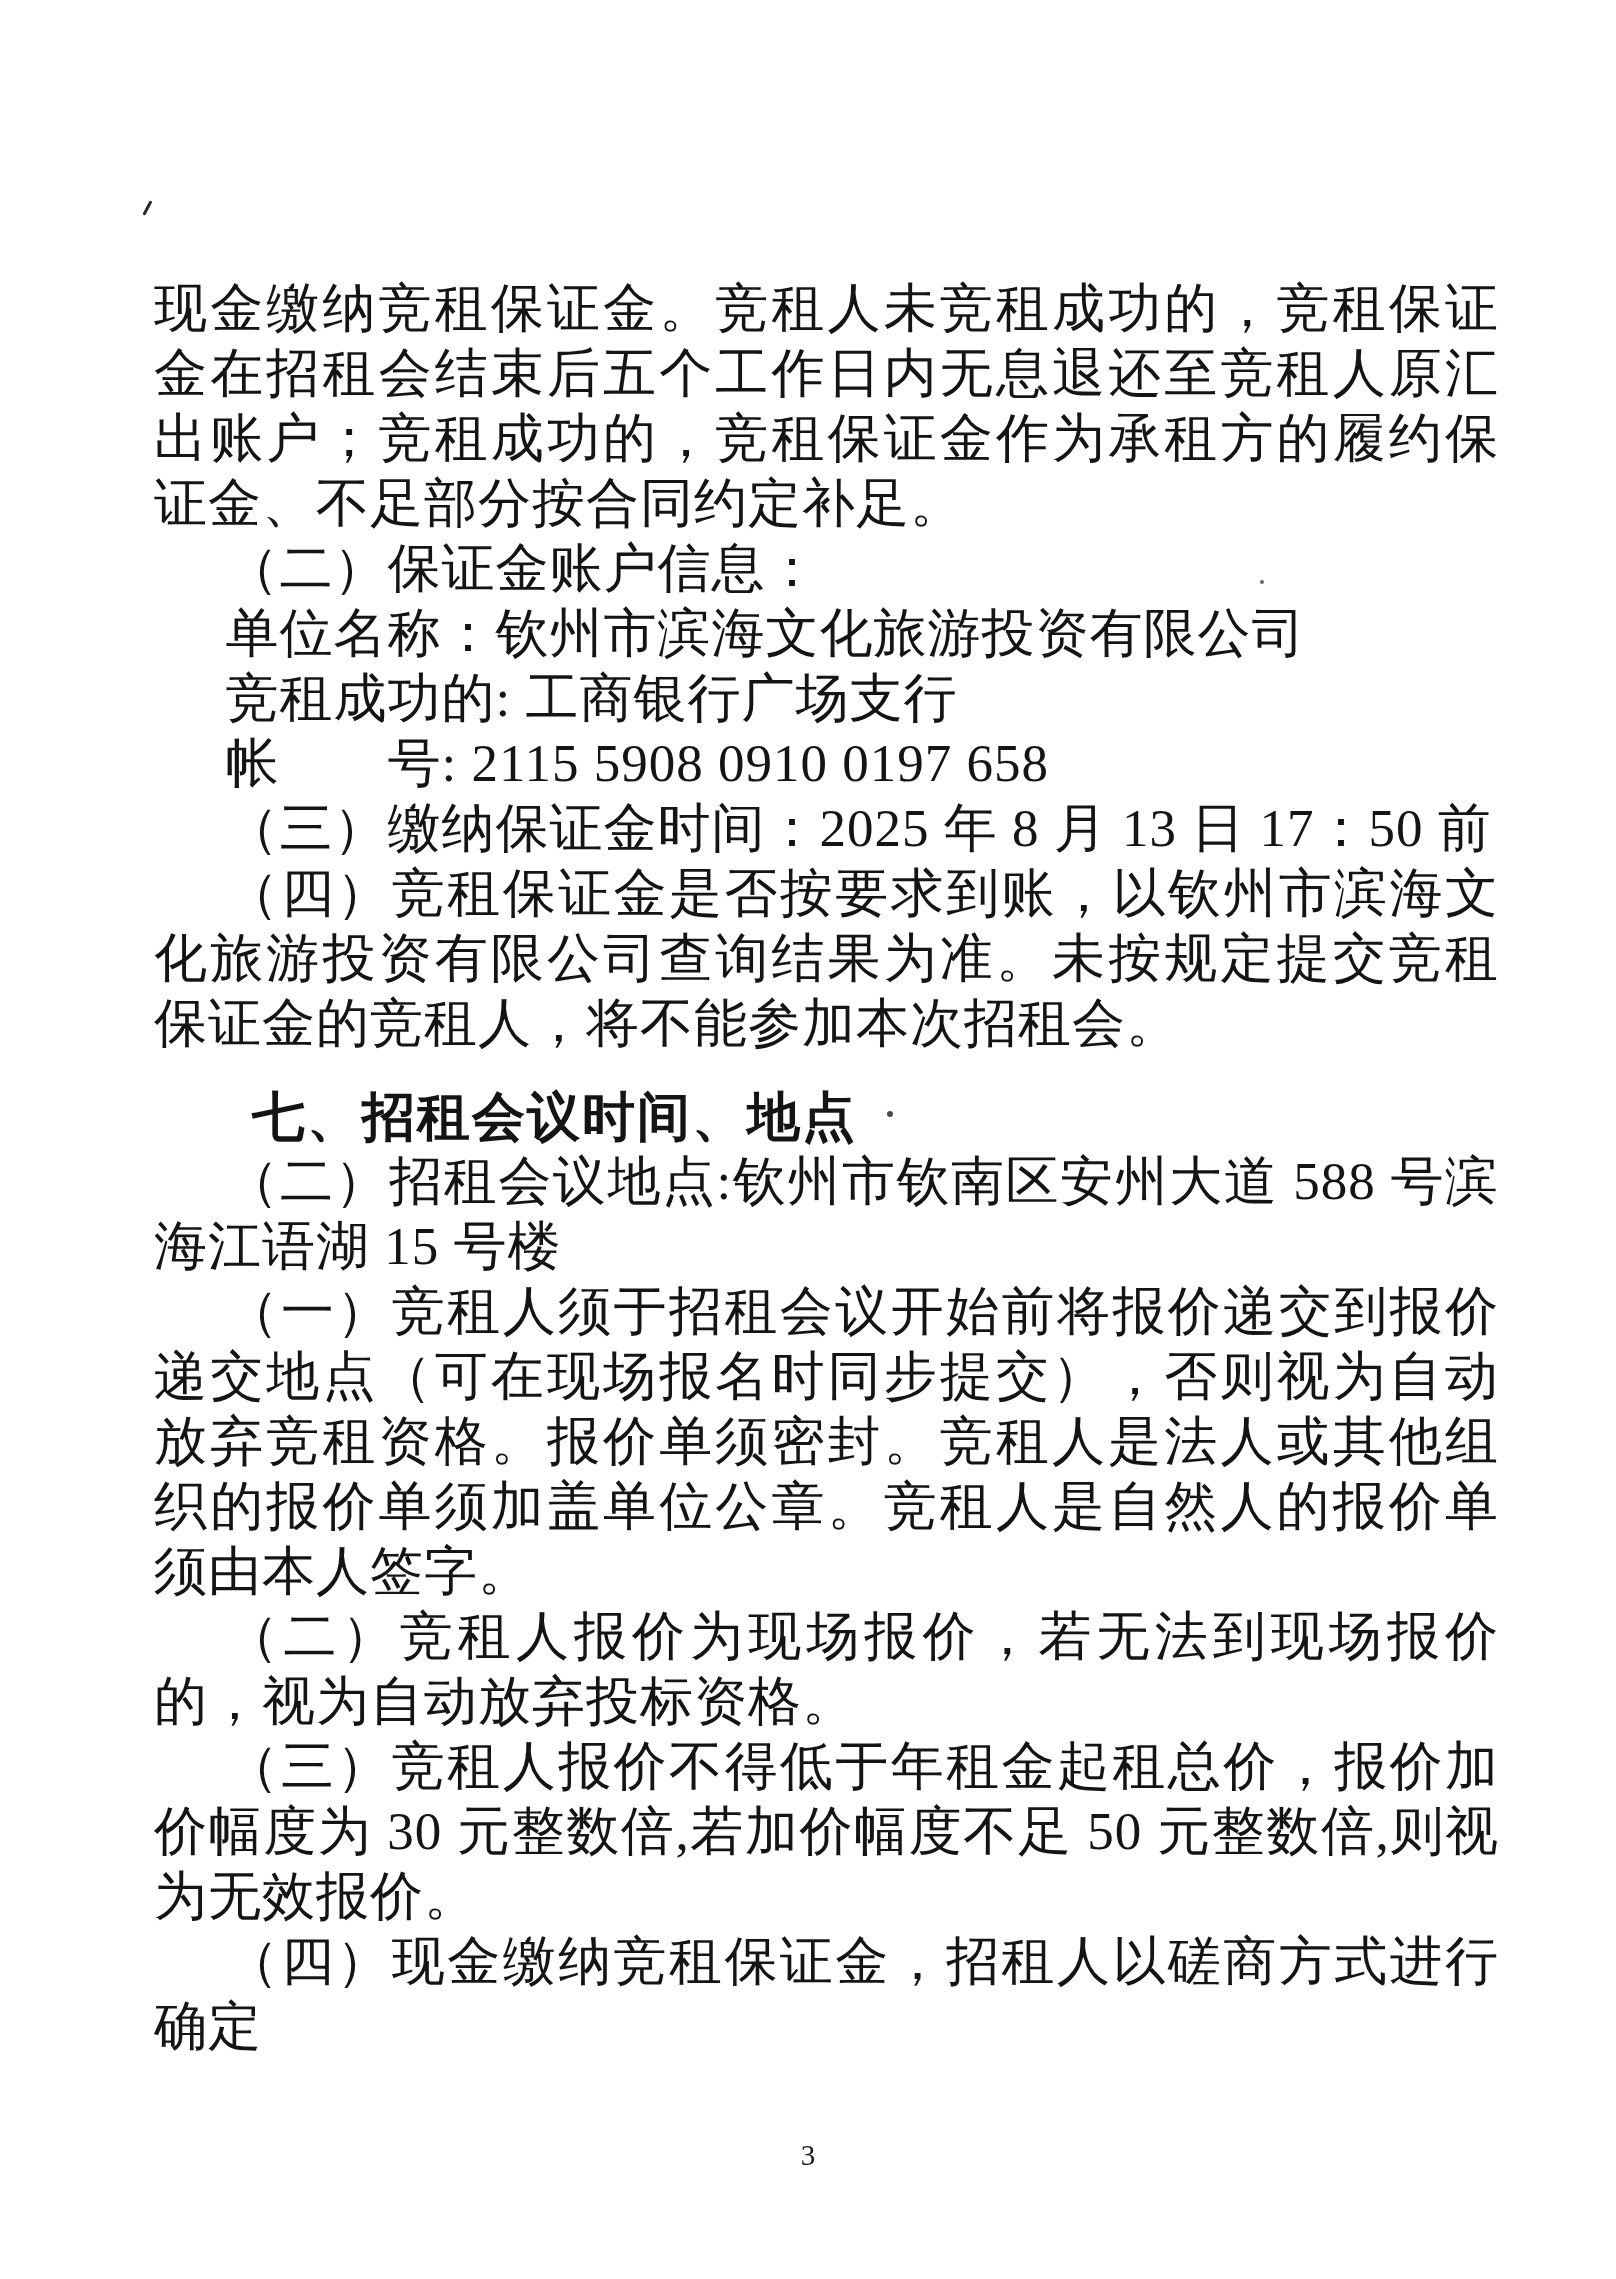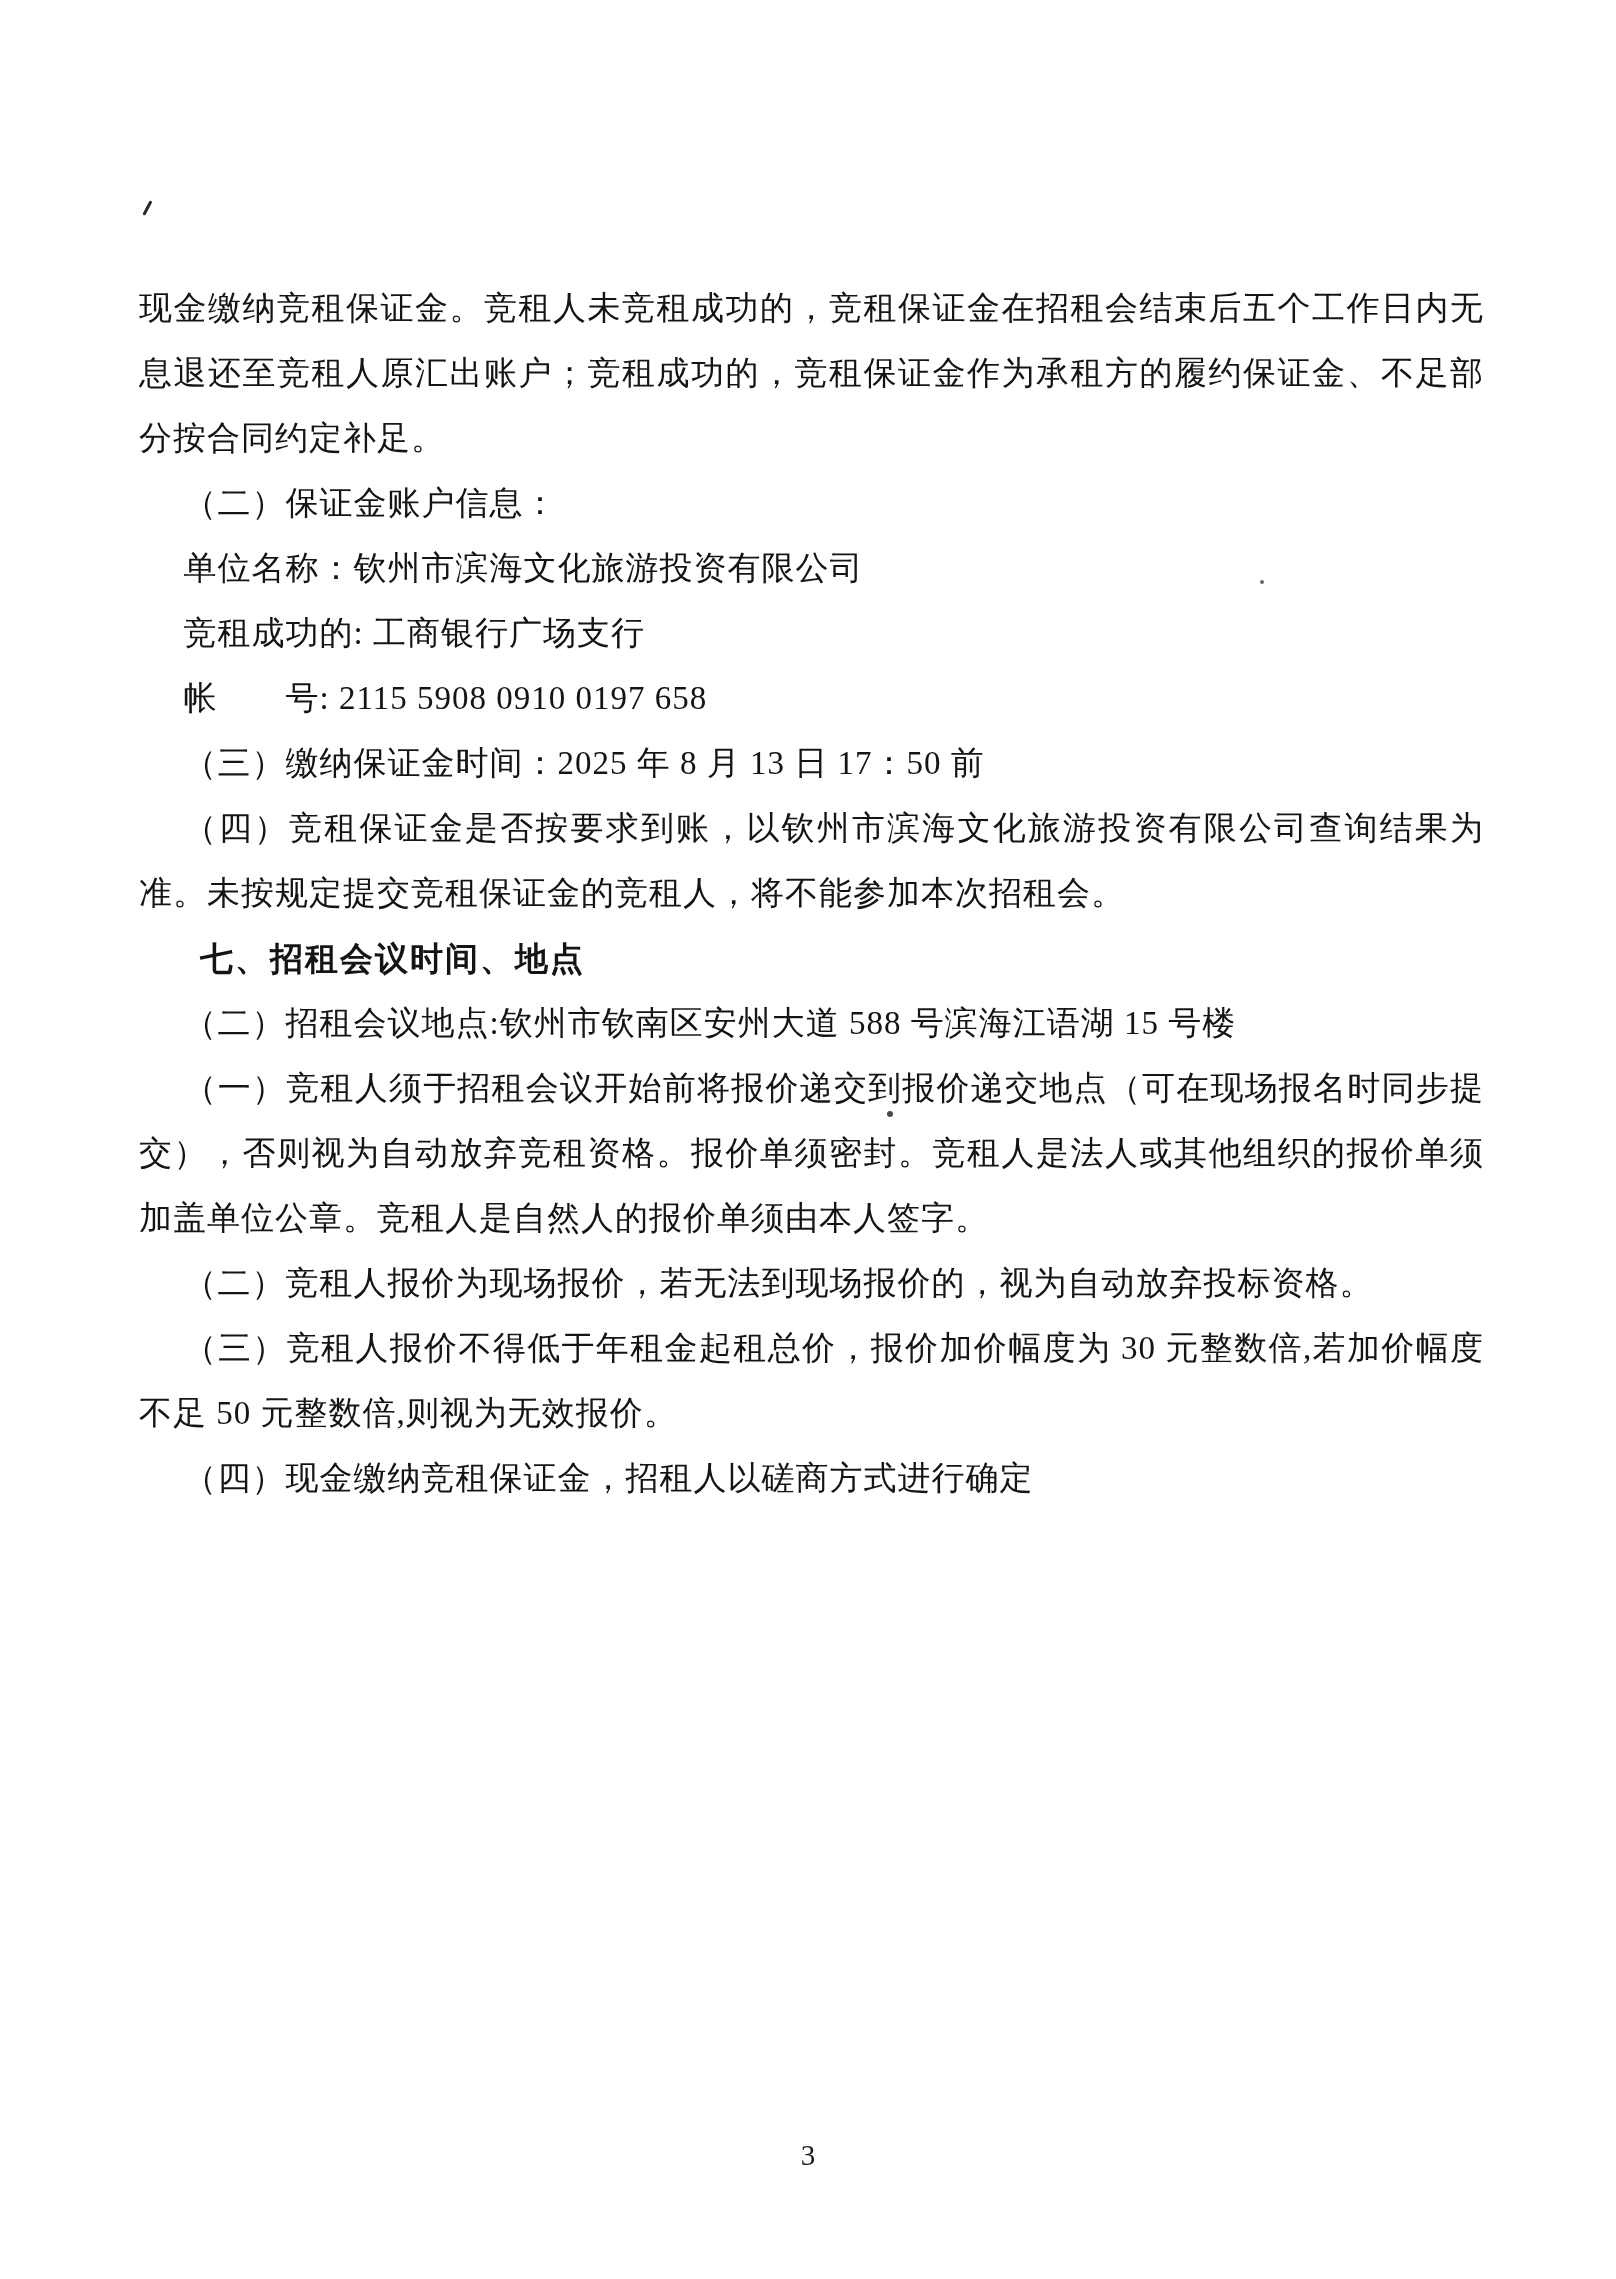"现金缴纳竞租保证金。竞租人未竞租成功的，竞租保证金在招租会结束后五个工作日内无息" .content { font-size: 33px -> 53px; left: 139px -> 154px }
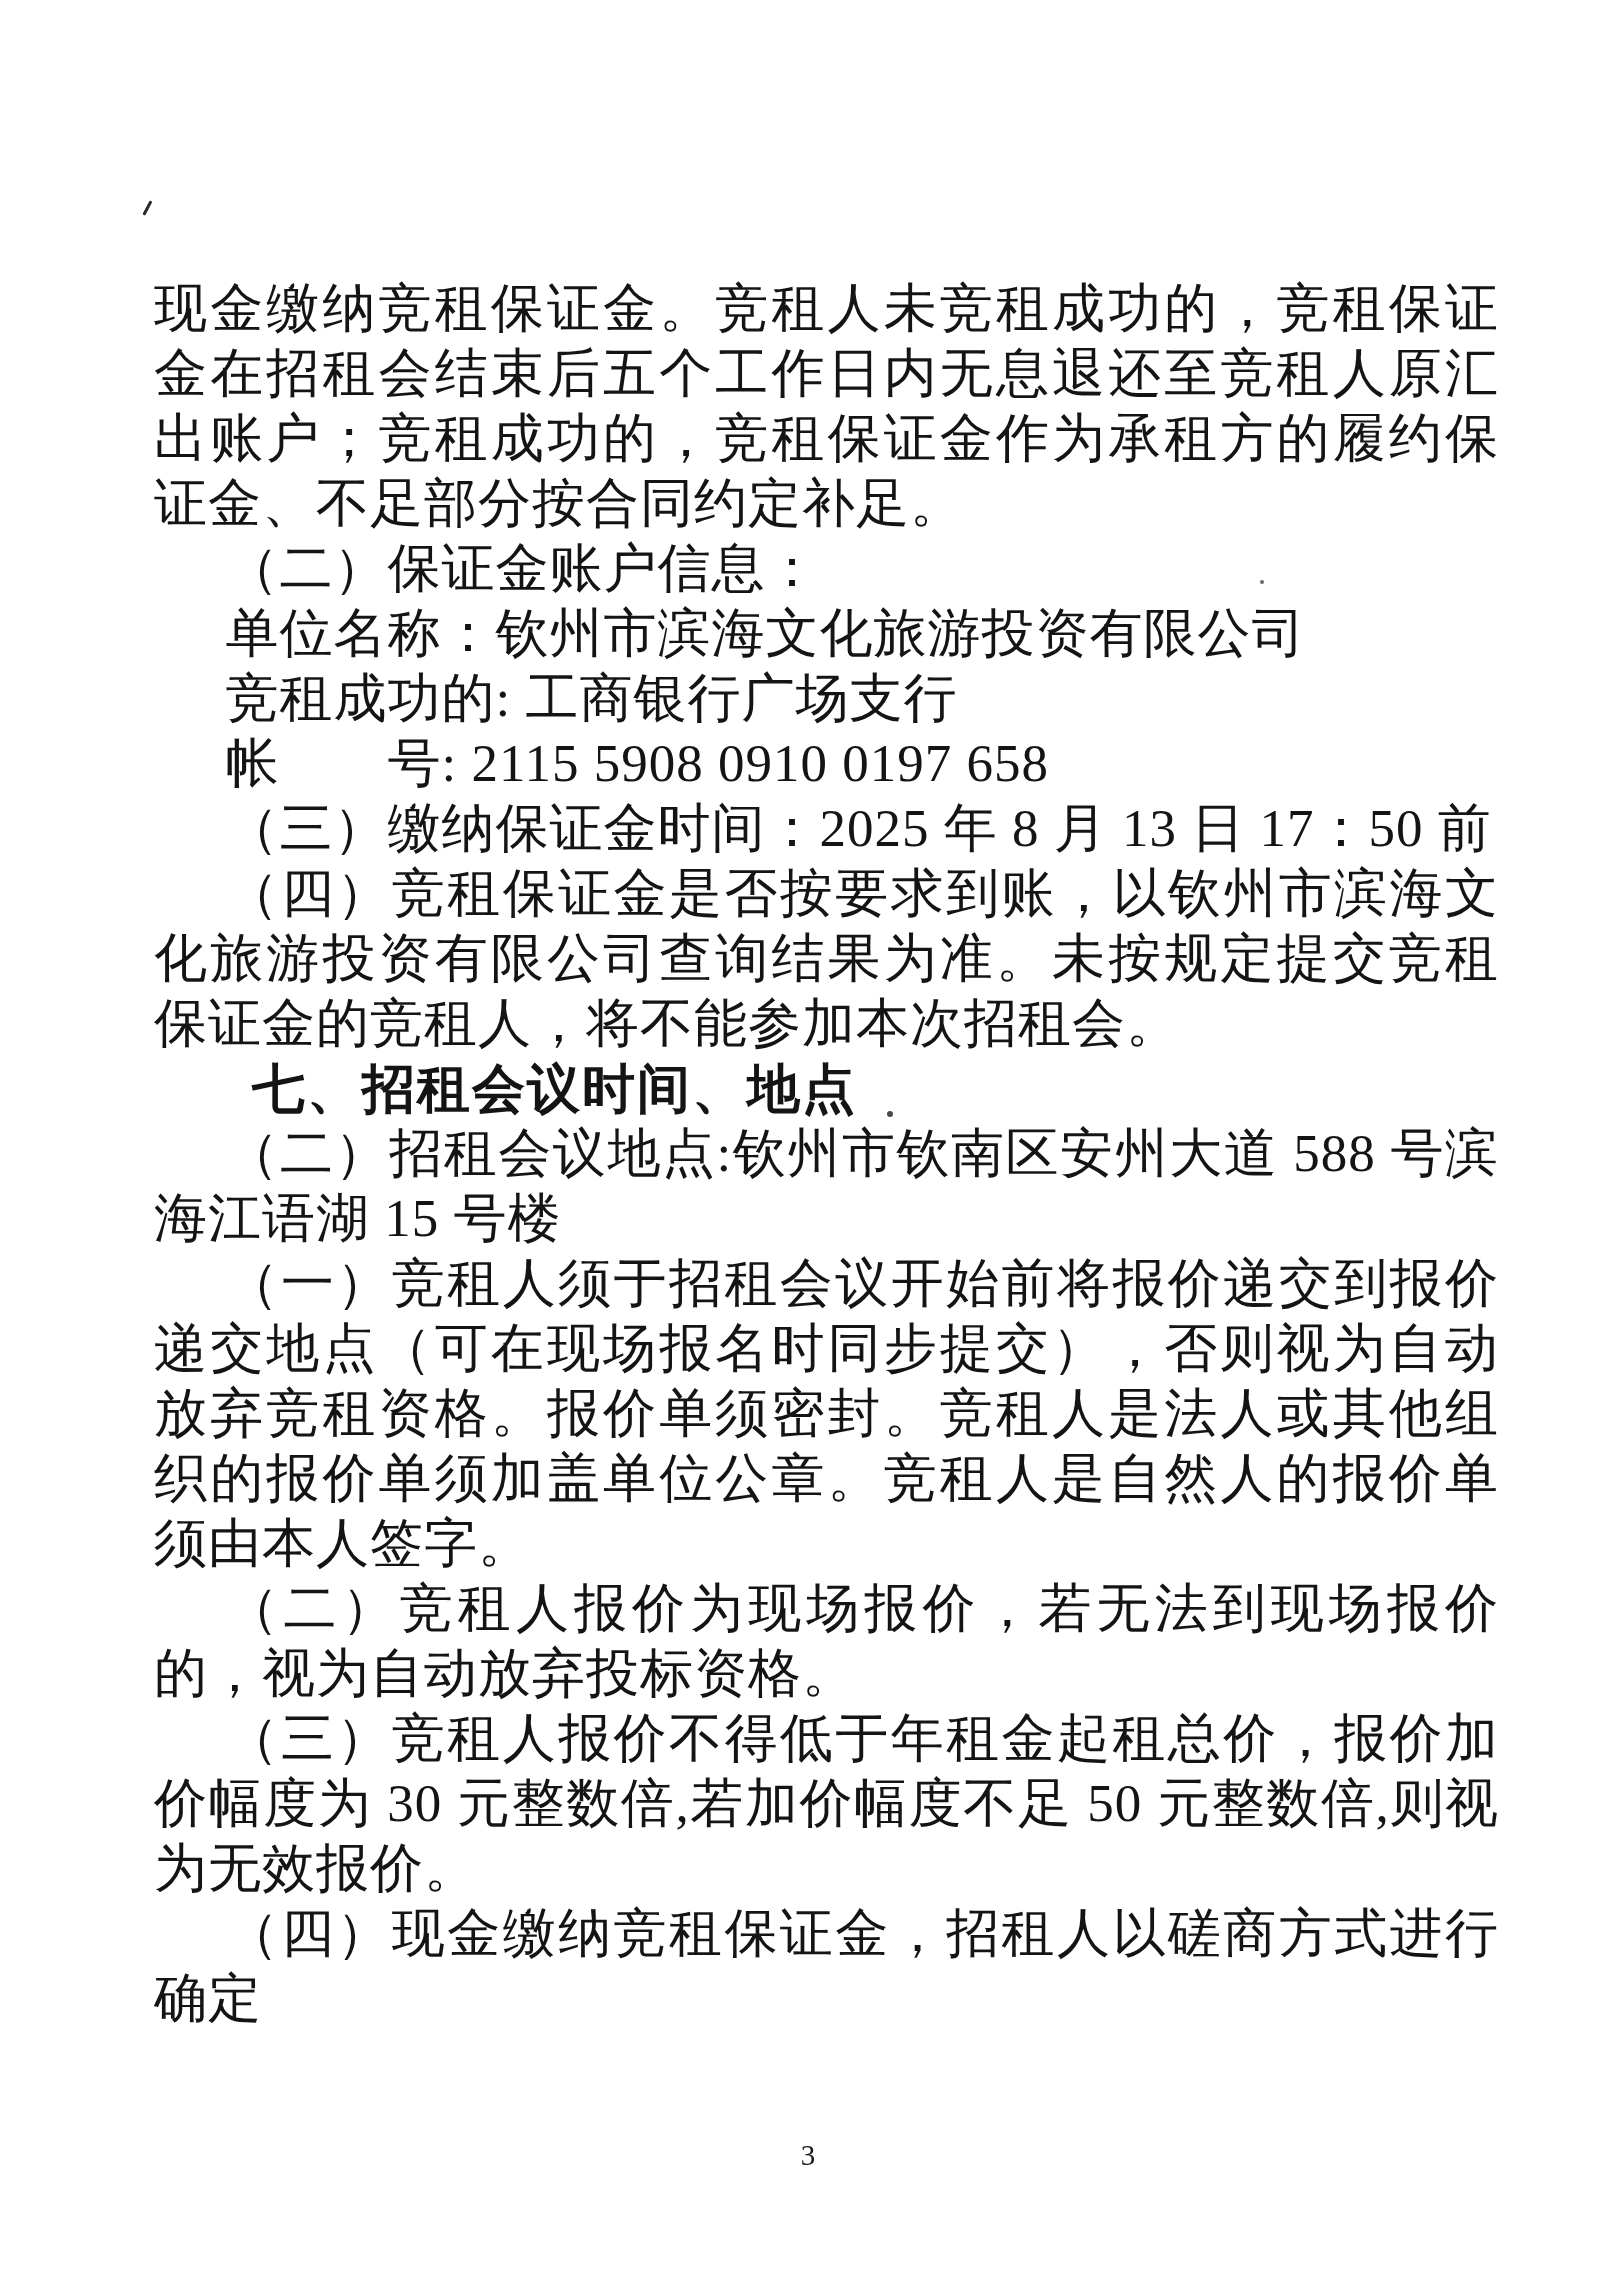"七、招租会议时间、地点" .para.heading { margin-top: none -> 28px }
